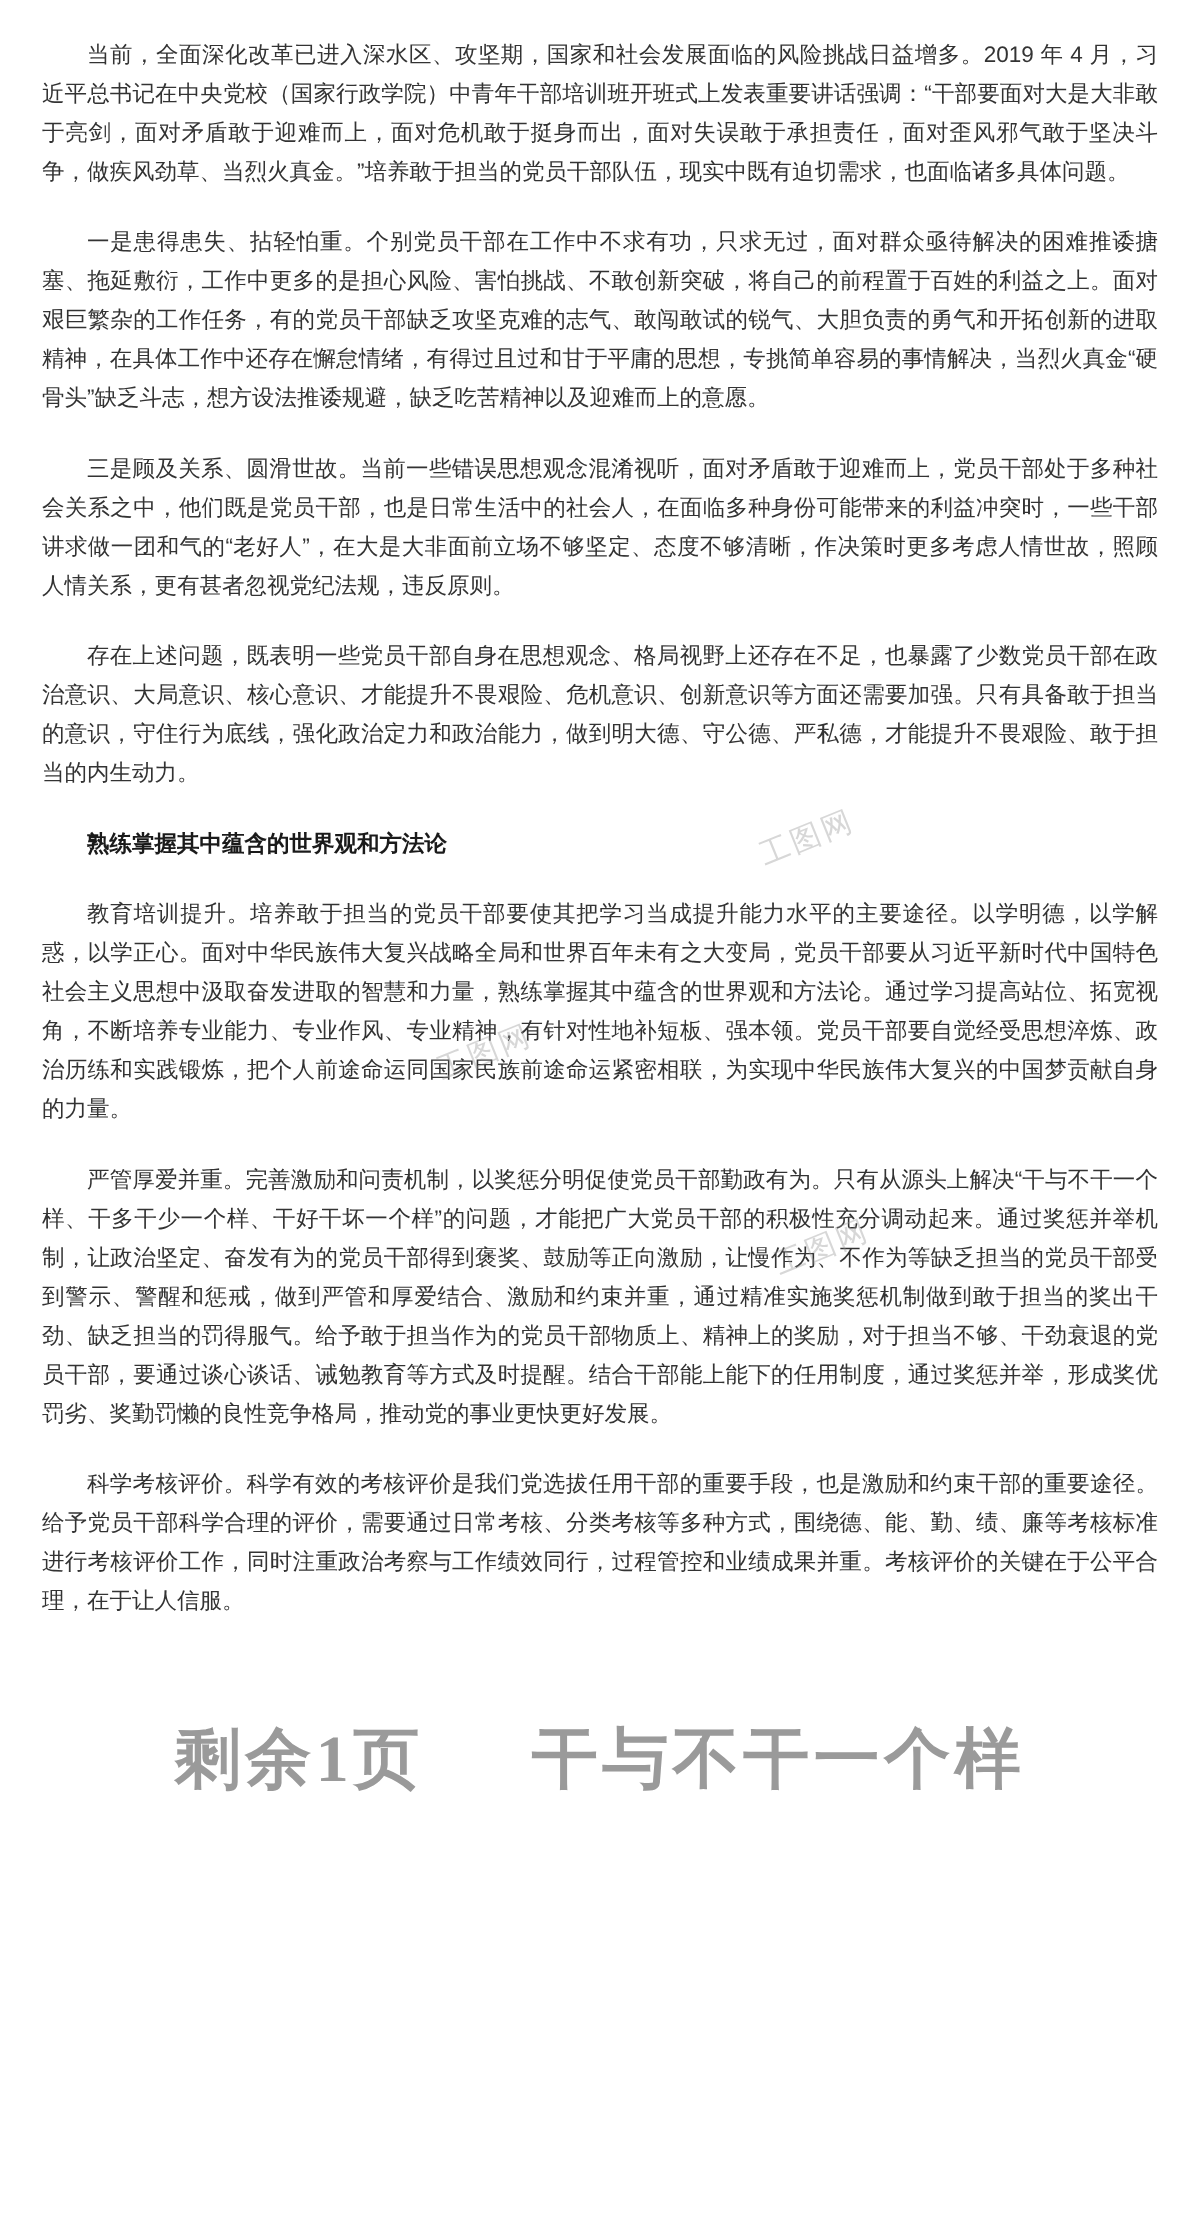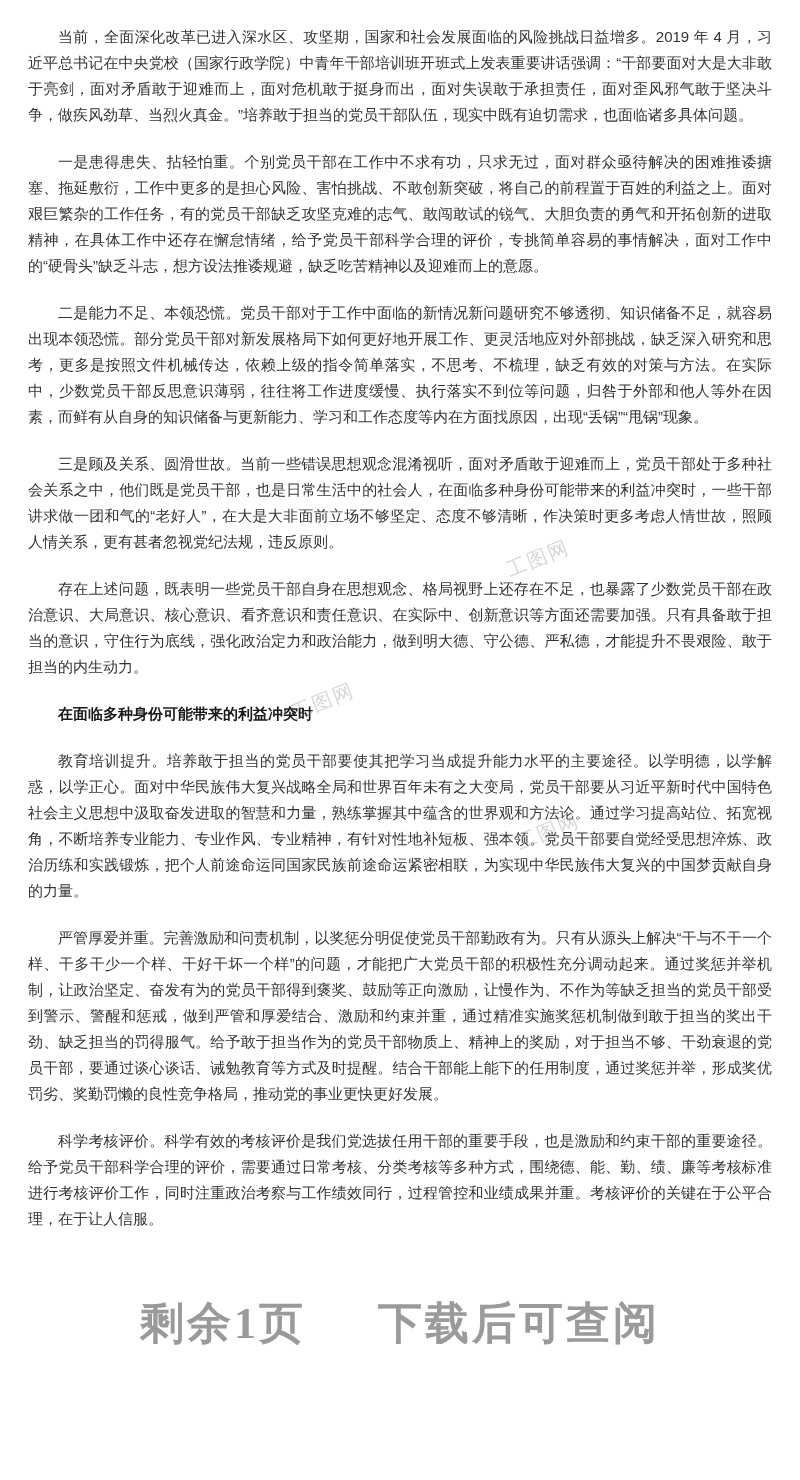"一是患得患失、拈轻怕重。个别党员干部在工作中不求有功，只求无过，面对群众亟待解决" p.para { text: 给予党员干部科学合理的评价，专挑简单容易的事情解决，面对工作中的 -> 有得过且过和甘于平庸的思想，专挑简单容易的事情解决，当烈火真金 }
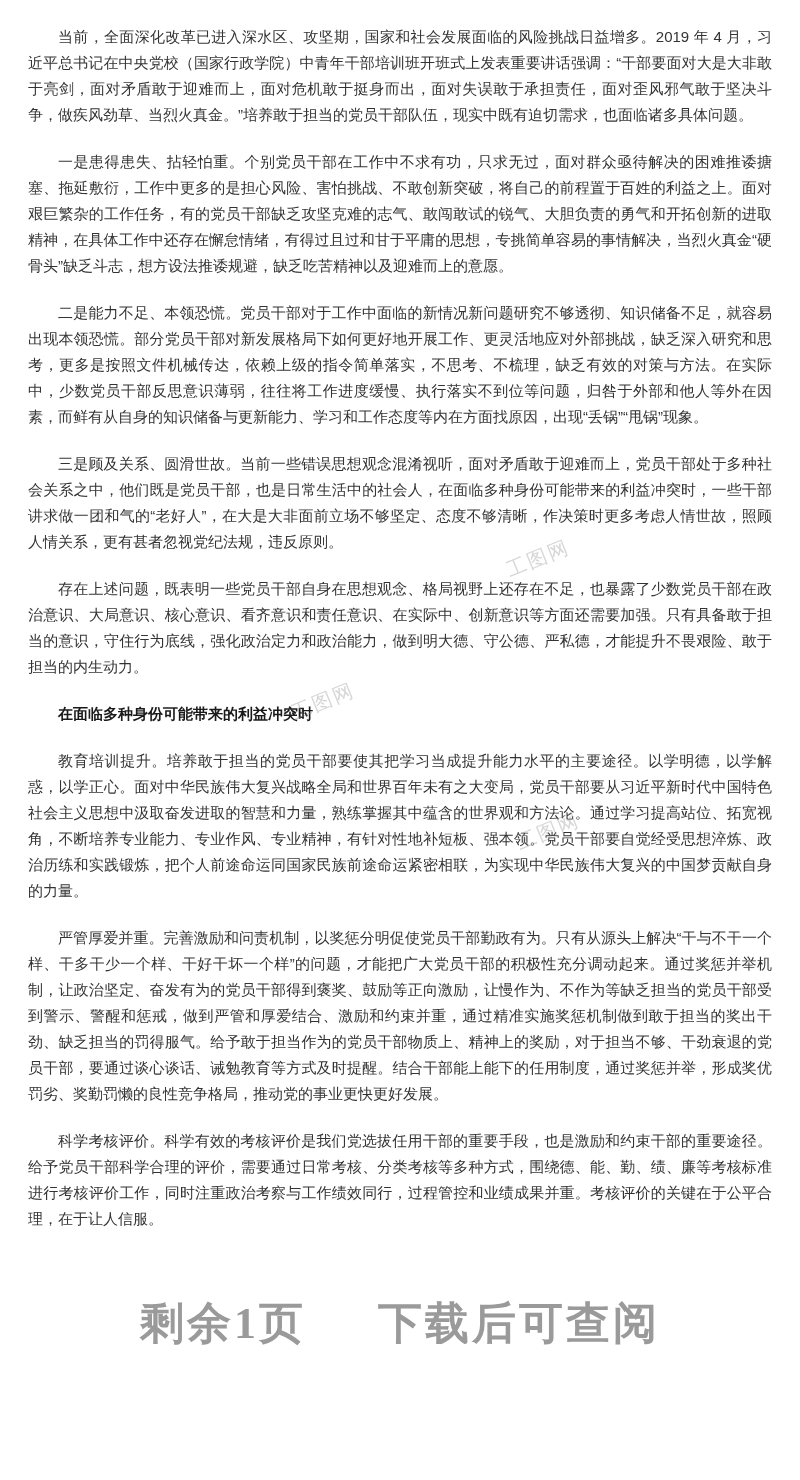"二是能力不足、本领恐慌。党员干部对于工作中面临的新情况新问题研究不够透彻、知识储" p.para { html: <p>二是能力不足、本领恐慌。党员干部对于工作中面临的新情况新问题研究不够透彻、知识储备不足，就容易出现本领恐慌。部分党员干部对新发展格局下如何更好地开展工作、更灵活地应对外部挑战，缺乏深入研究和思考，更多是按照文件机械传达，依赖上级的指令简单落实，不思考、不梳理，缺乏有效的对策与方法。在实际中，少数党员干部反思意识薄弱，往往将工作进度缓慢、执行落实不到位等问题，归咎于外部和他人等外在因素，而鲜有从自身的知识储备与更新能力、学习和工作态度等内在方面找原因，出现“丢锅”“甩锅”现象。</p> -> none }
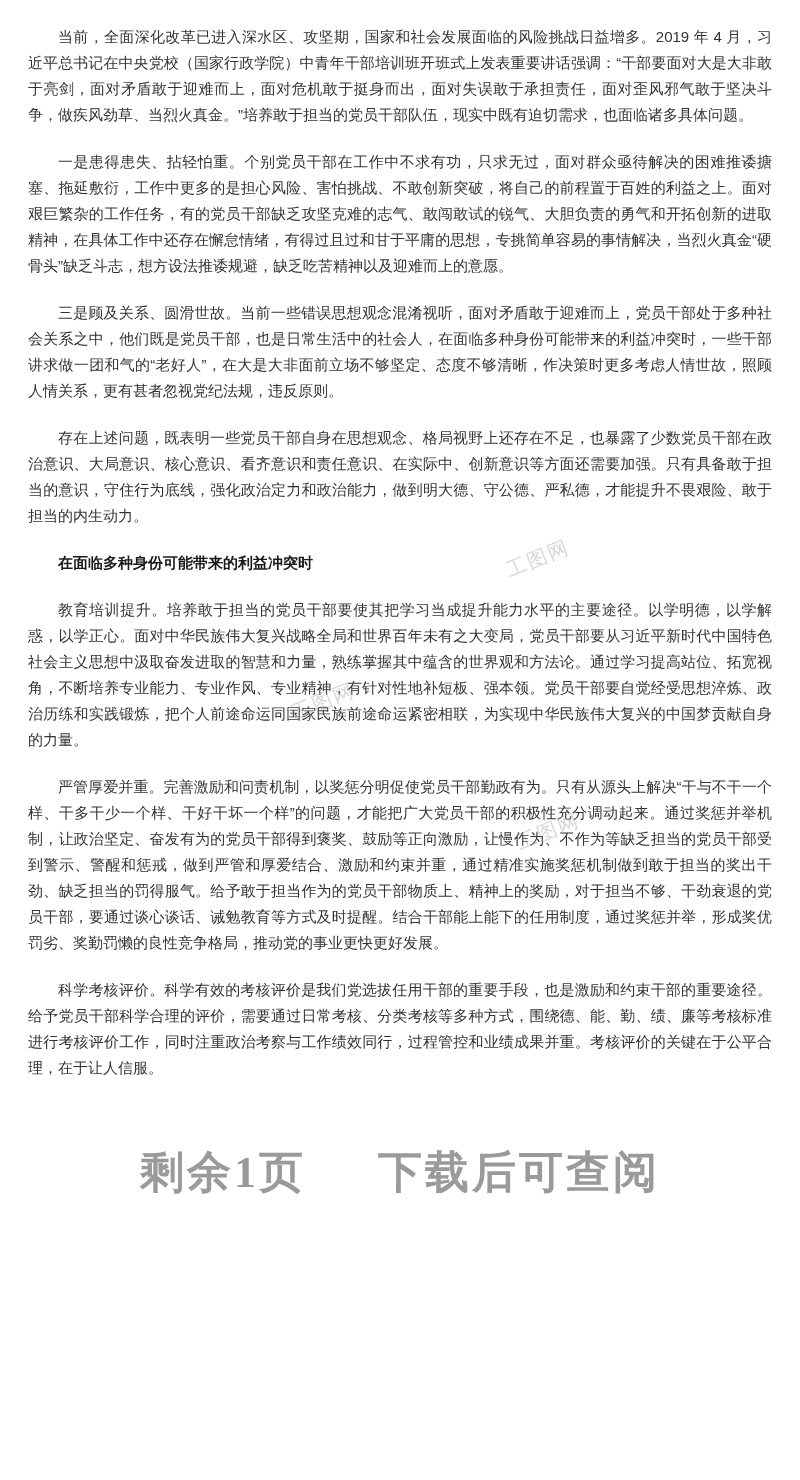"存在上述问题，既表明一些党员干部自身在思想观念、格局视野上还存在不足，也暴露了少" p.para { text: 看齐意识和责任意识、在实际中 -> 才能提升不畏艰险、危机意识 }
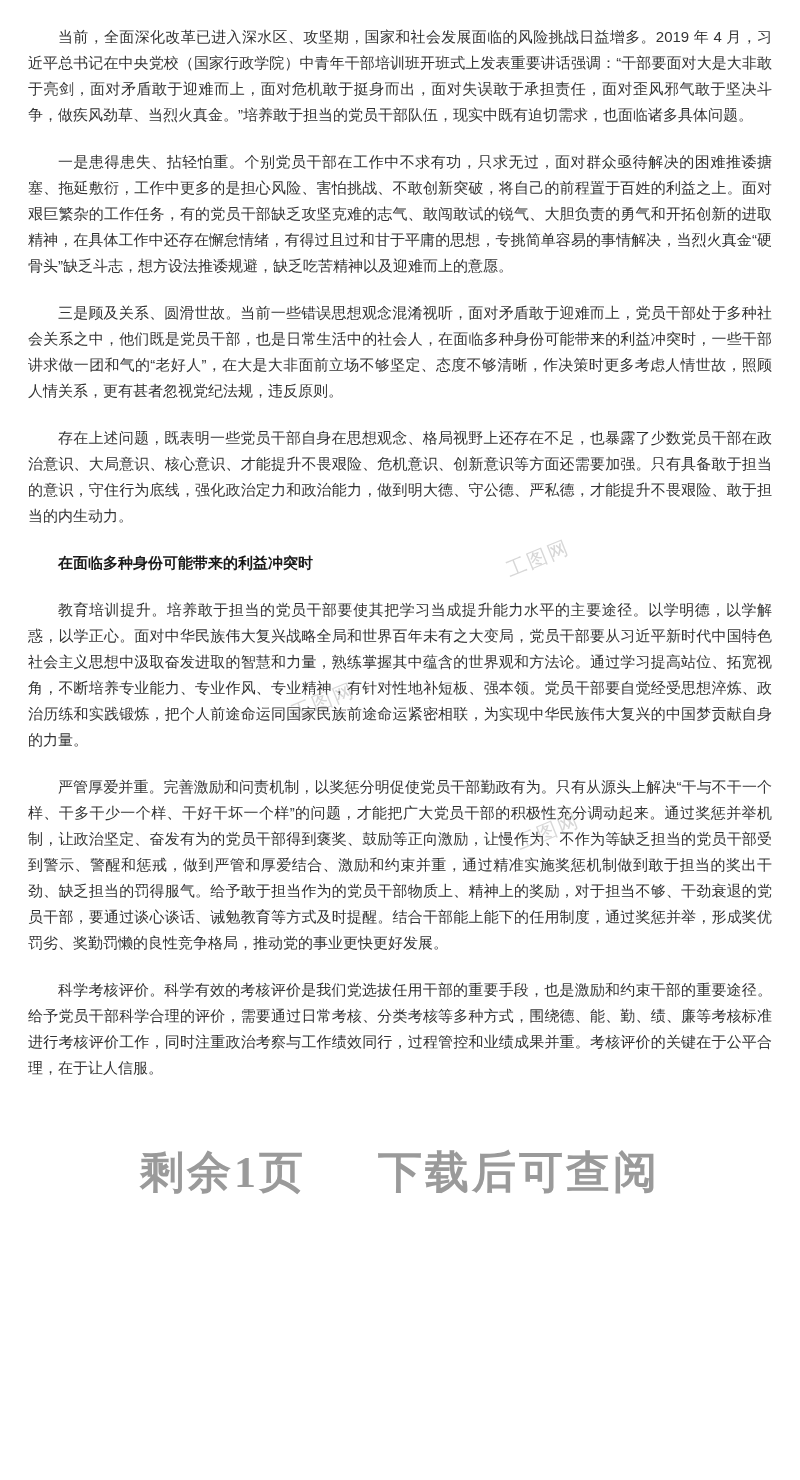"在面临多种身份可能带来的利益冲突时" h2.section-heading { text: 在面临多种身份可能带来的利益冲突时 -> 熟练掌握其中蕴含的世界观和方法论 }
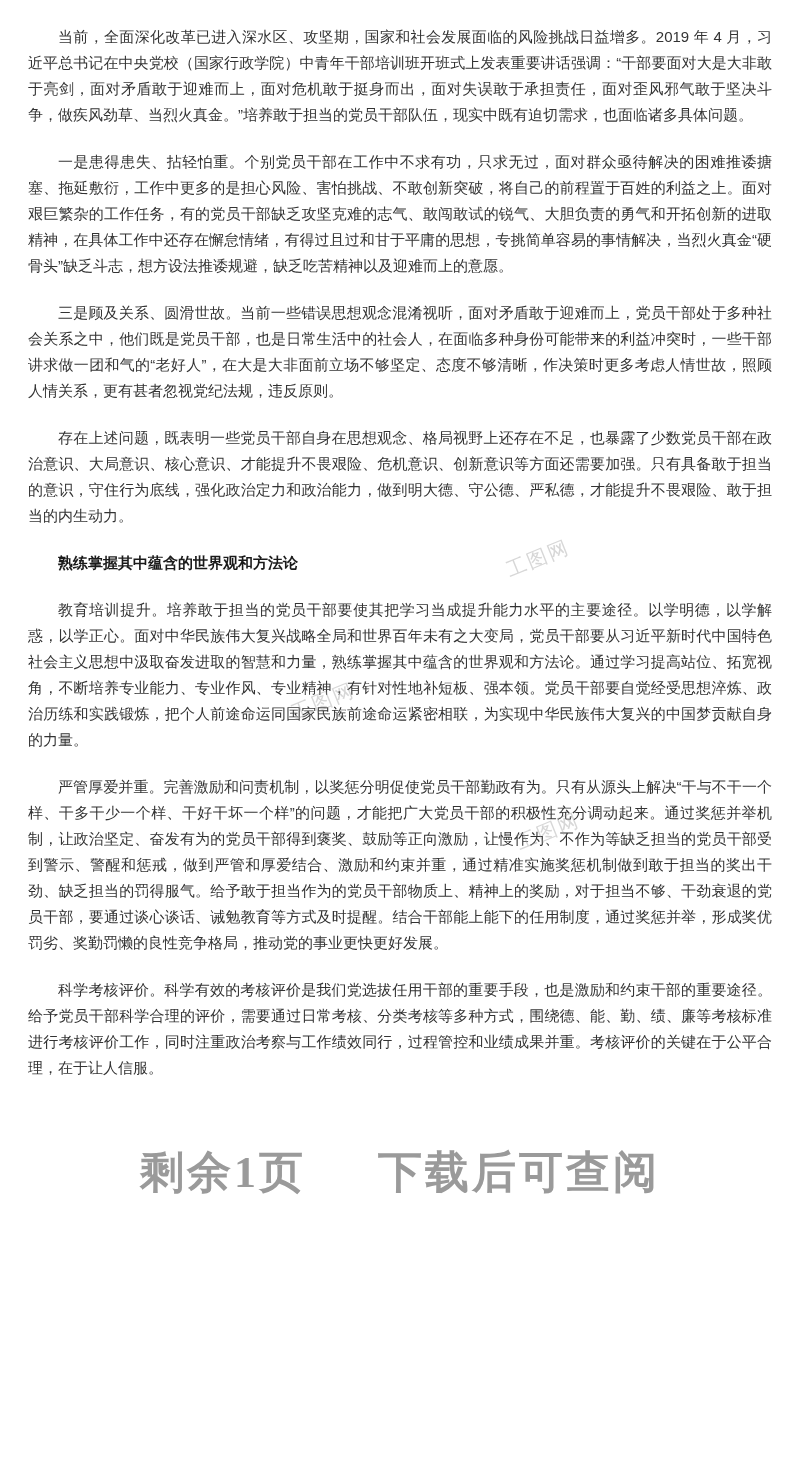"下载后可查阅" span.part { text: 下载后可查阅 -> 干与不干一个样 }
